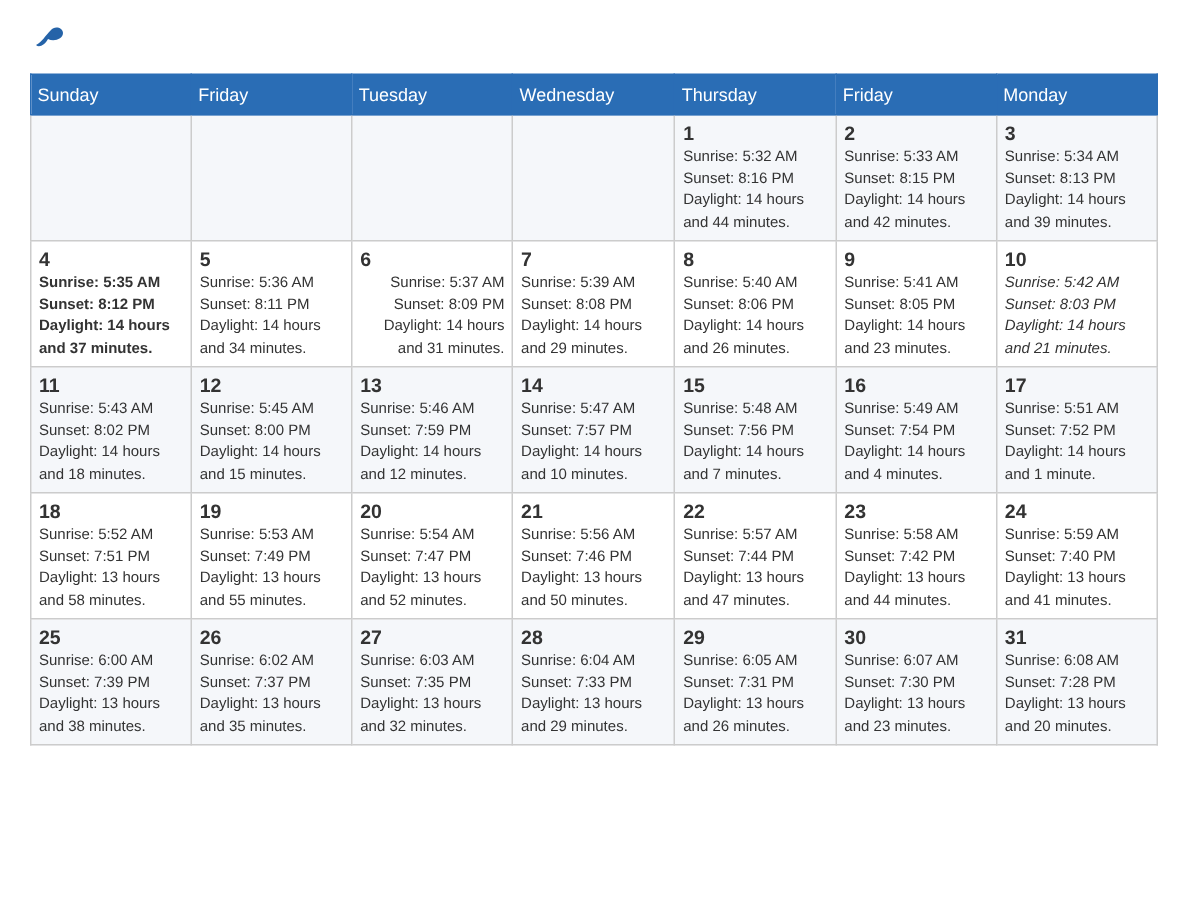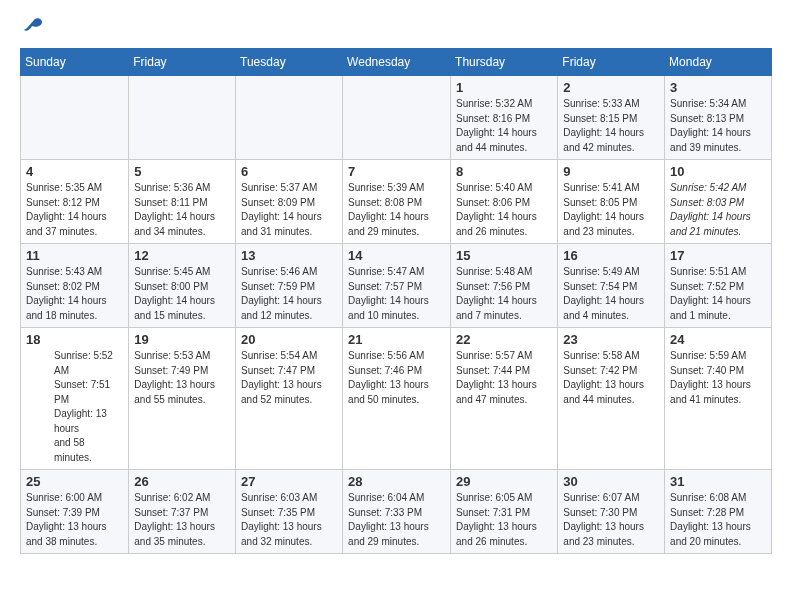"Sunrise: 5:35 AM" div.day-info { font-weight: none -> bold }
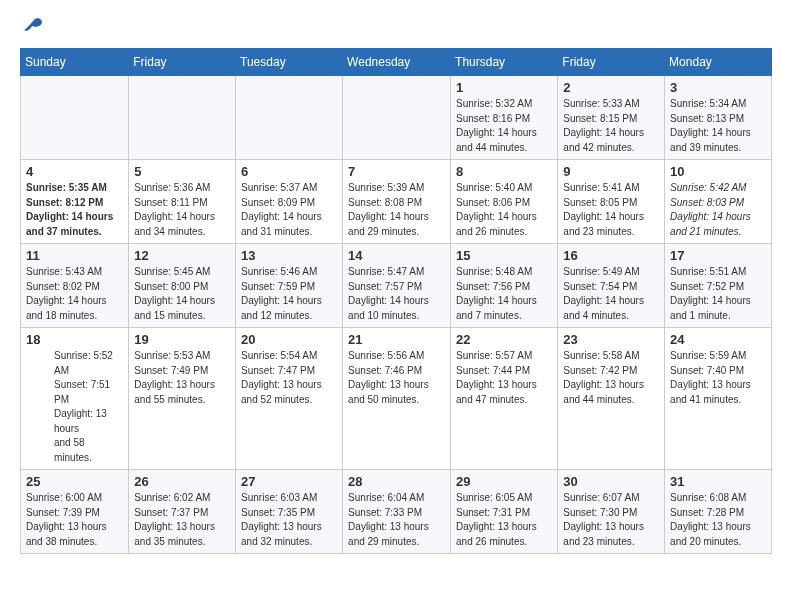"Sunrise: 5:37 AM" div.day-info { text-align: none -> right }
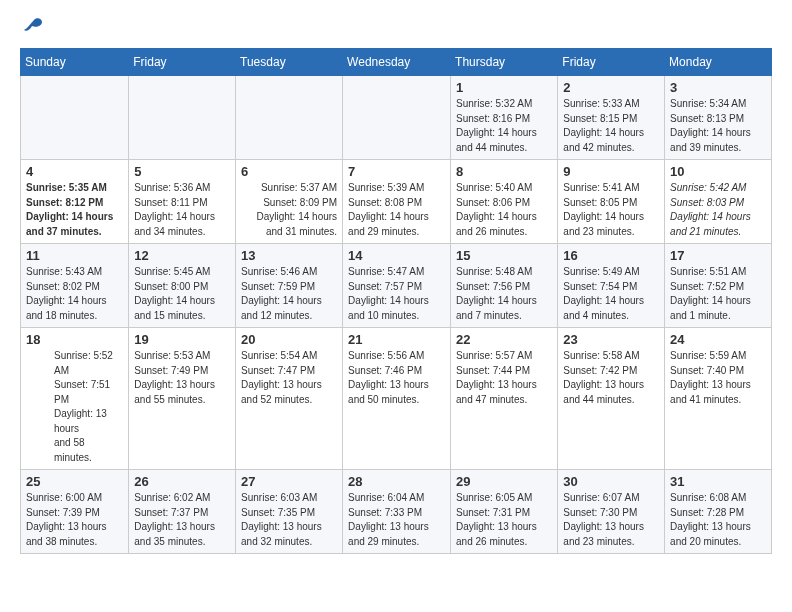"Sunrise: 5:52 AM" div.day-info { margin-left: 28px -> none }
